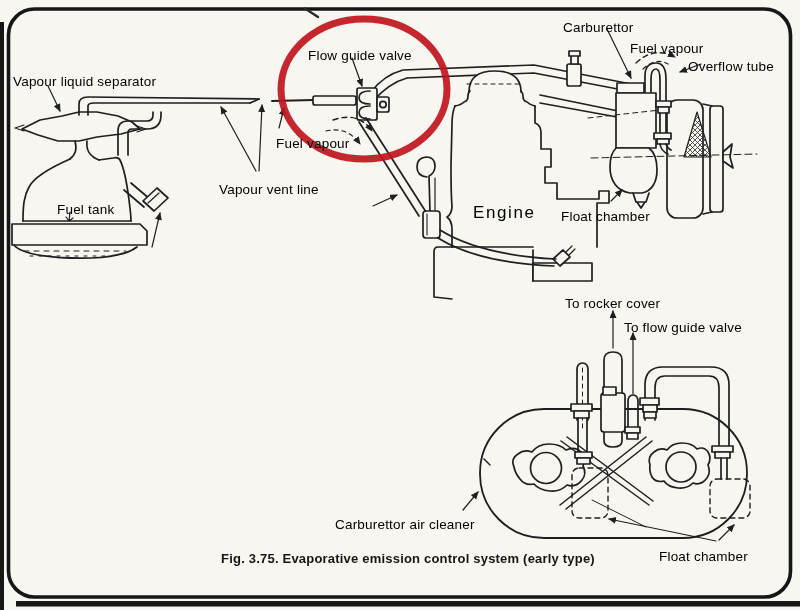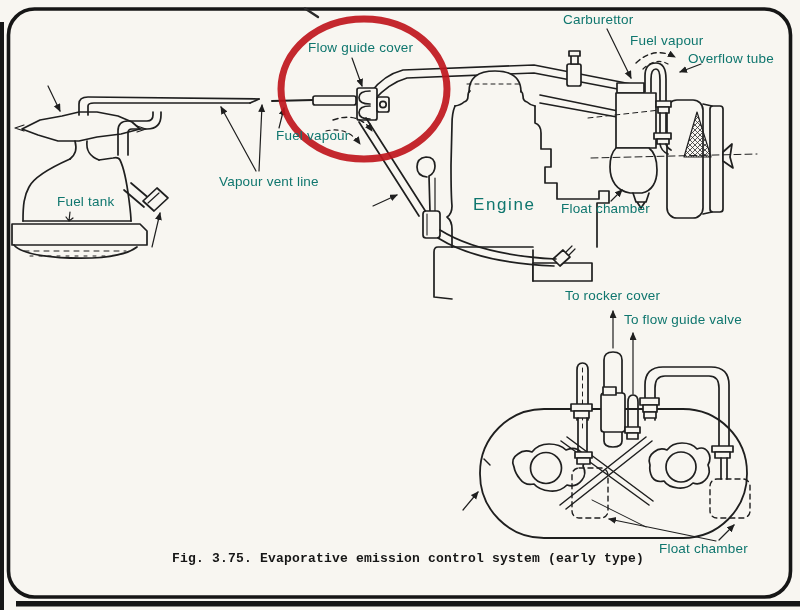"Carburettor" .lbl { color: #0f766e -> #000000; margin-top: none -> 8px }
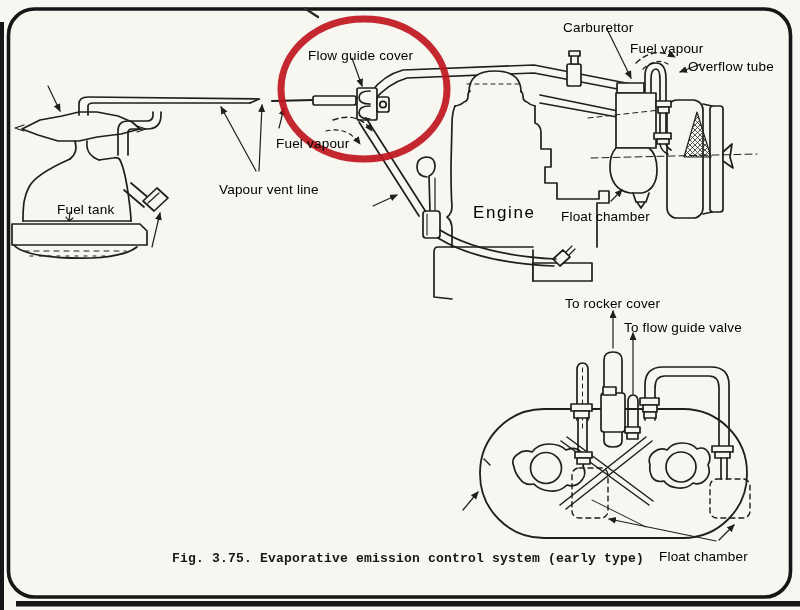"Flow guide cover" div.lbl { text: cover -> valve }
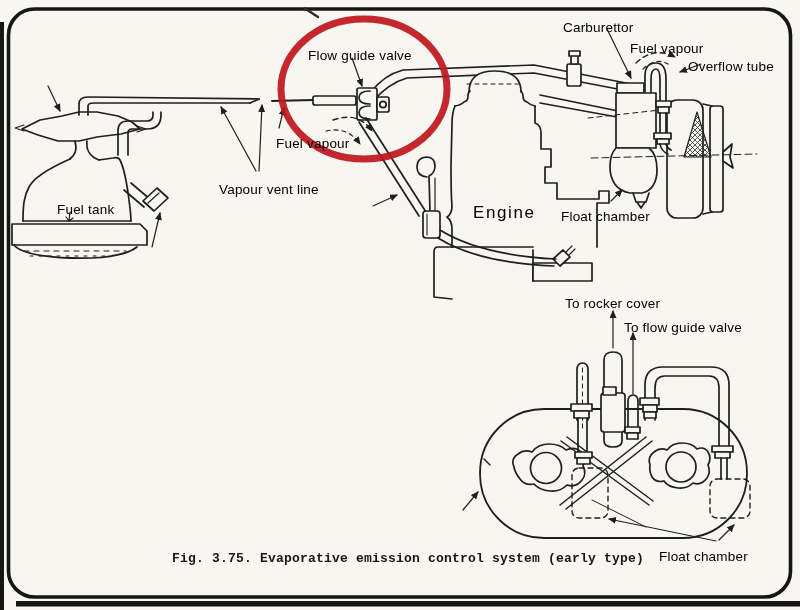"Vapour liquid separator" div.lbl { html: none -> <div>Vapour liquid separator</div> }
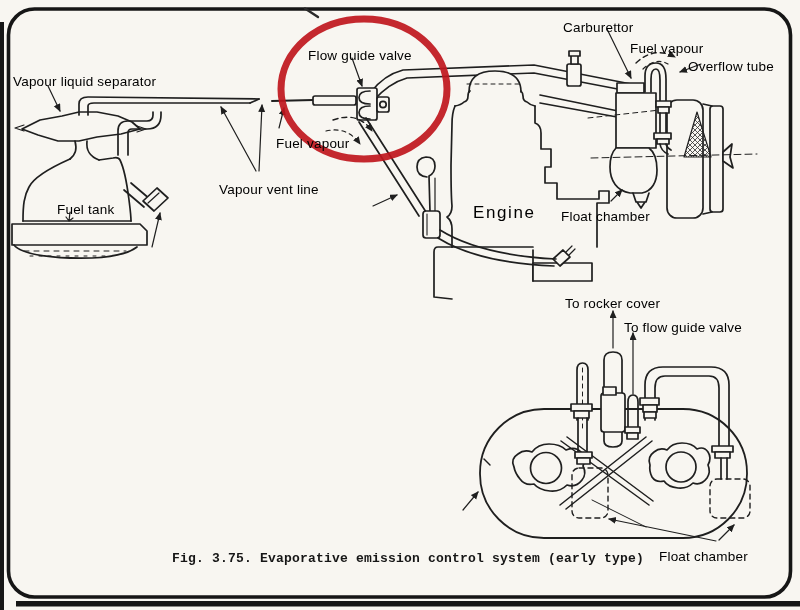"Carburettor air cleaner" div.lbl { html: none -> <div>Carburettor air cleaner</div> }
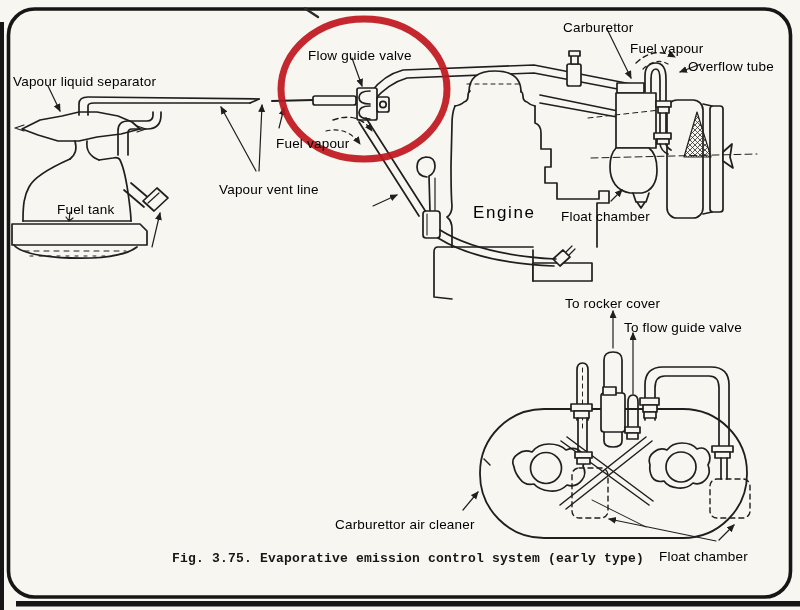"Fig. 3.75. Evaporative emission control" .caption { font-family: Liberation Mono, monospace -> none }
